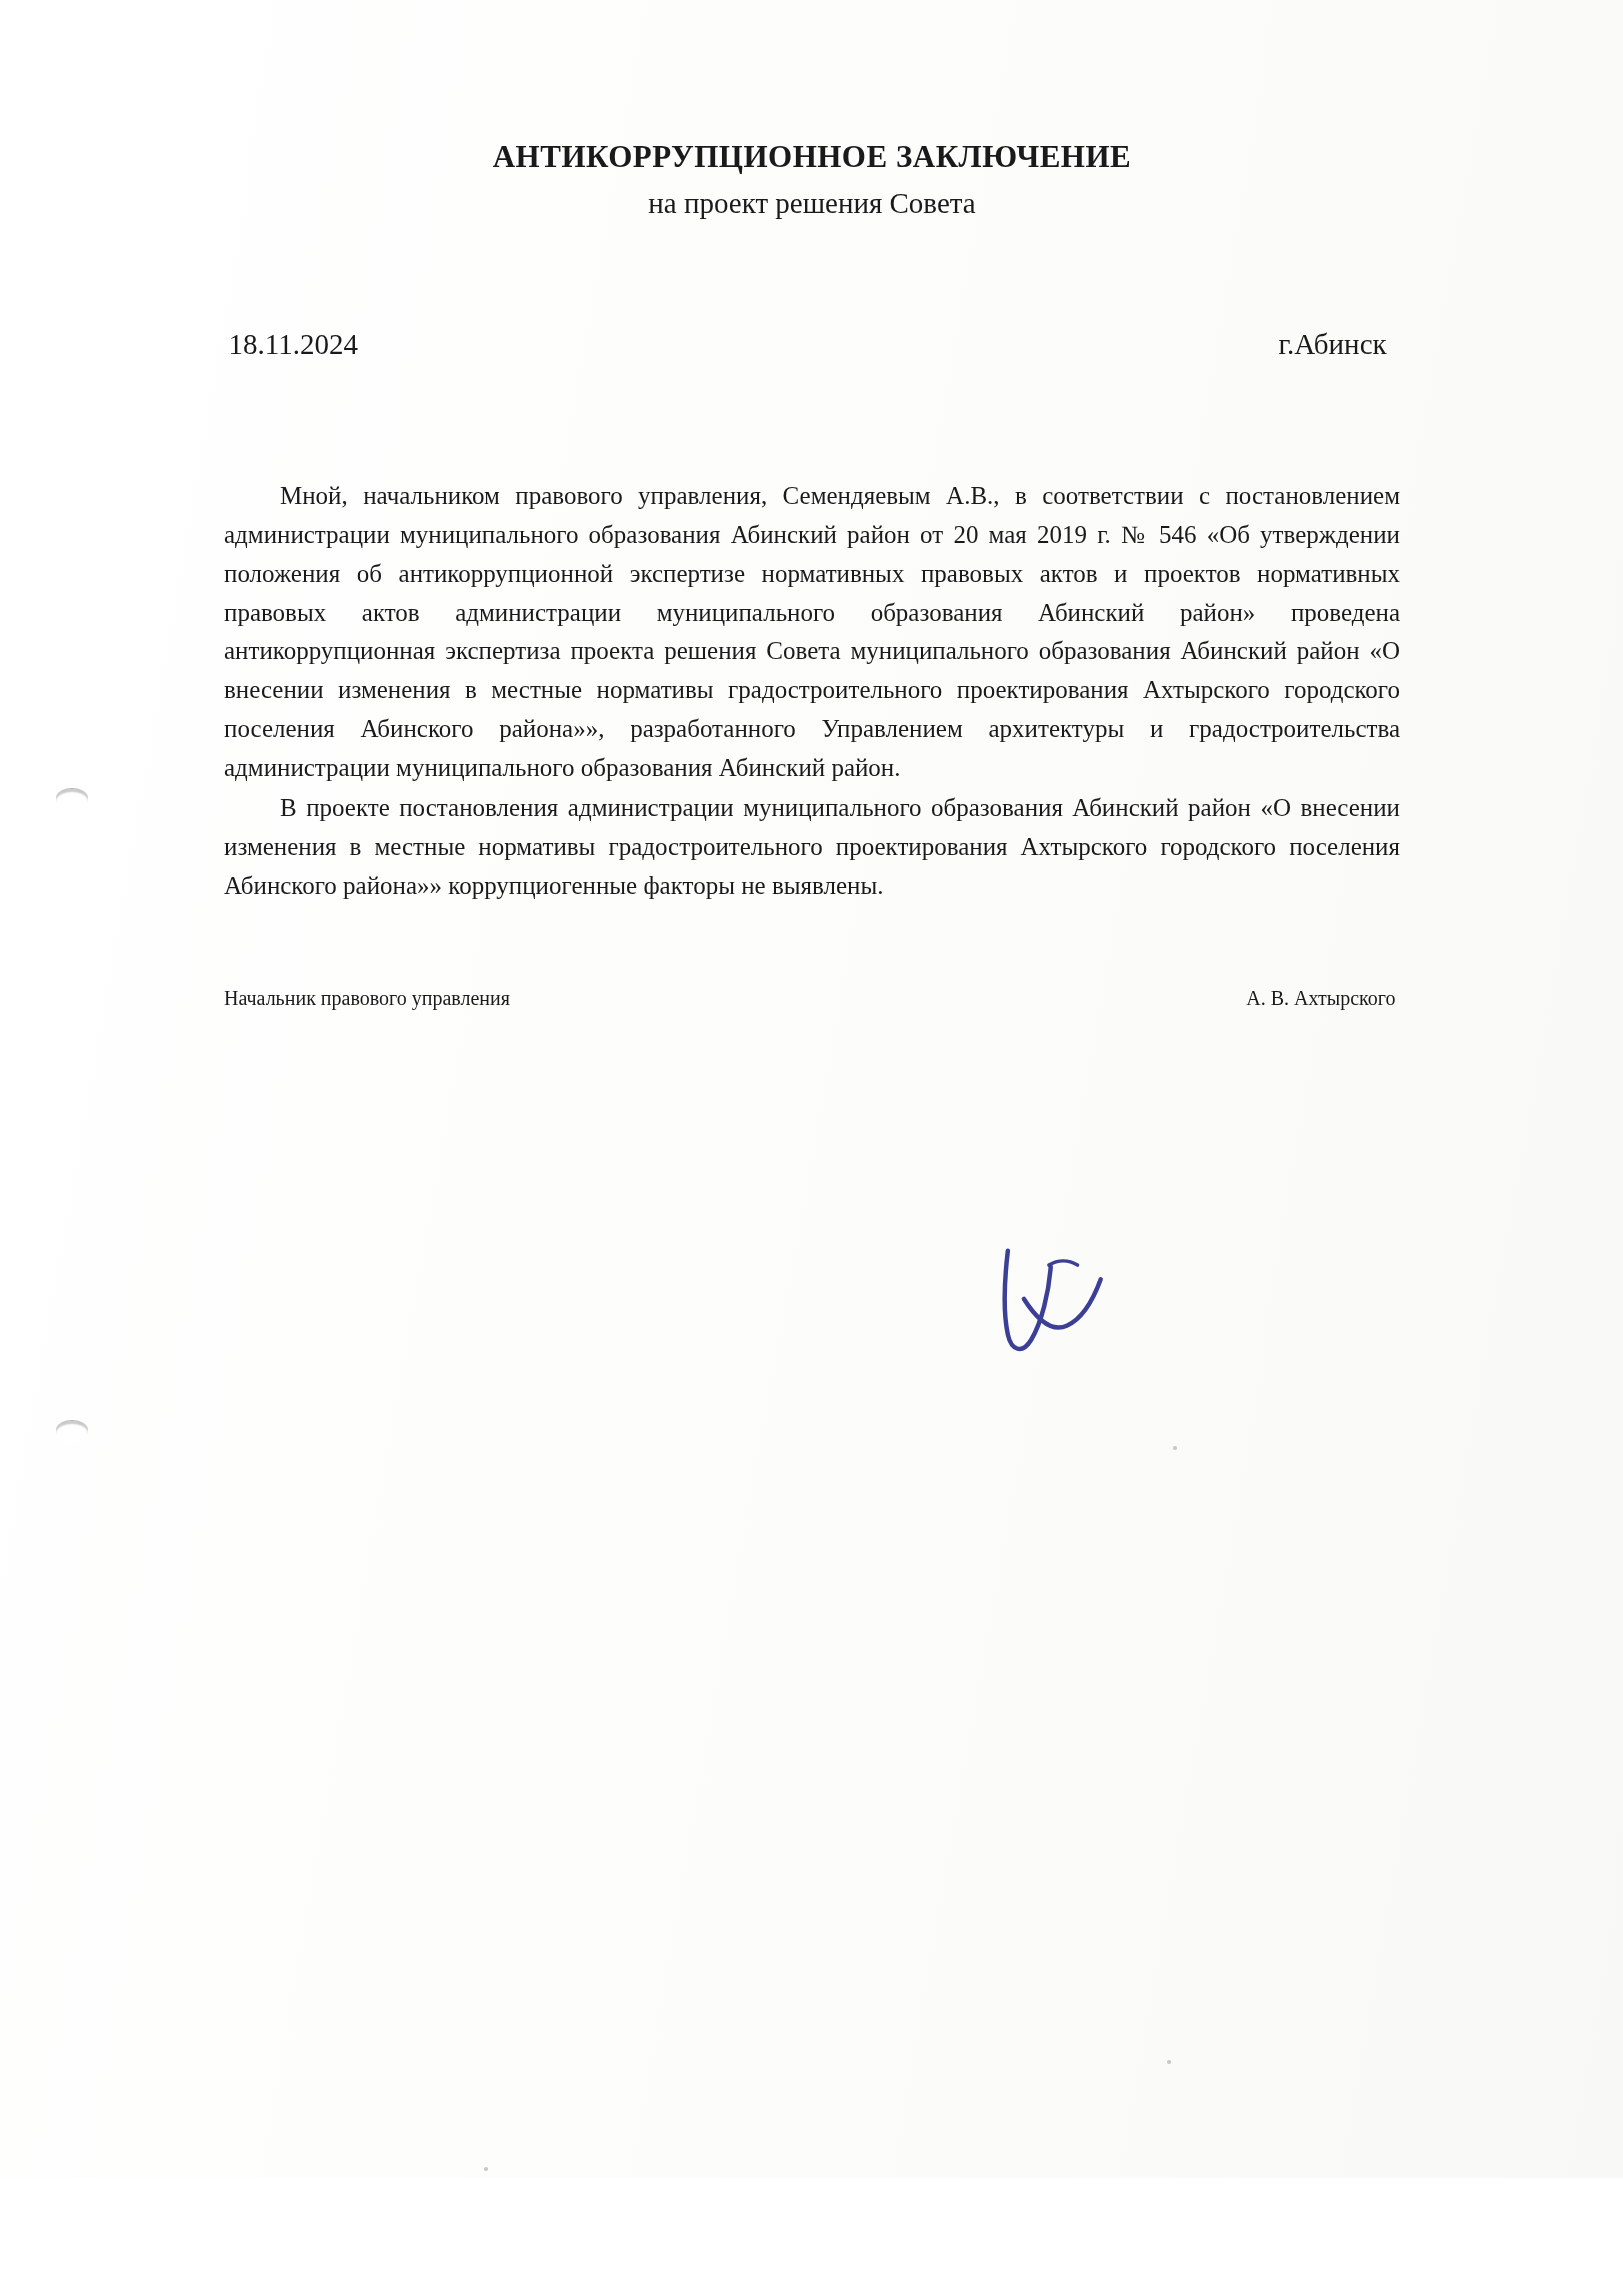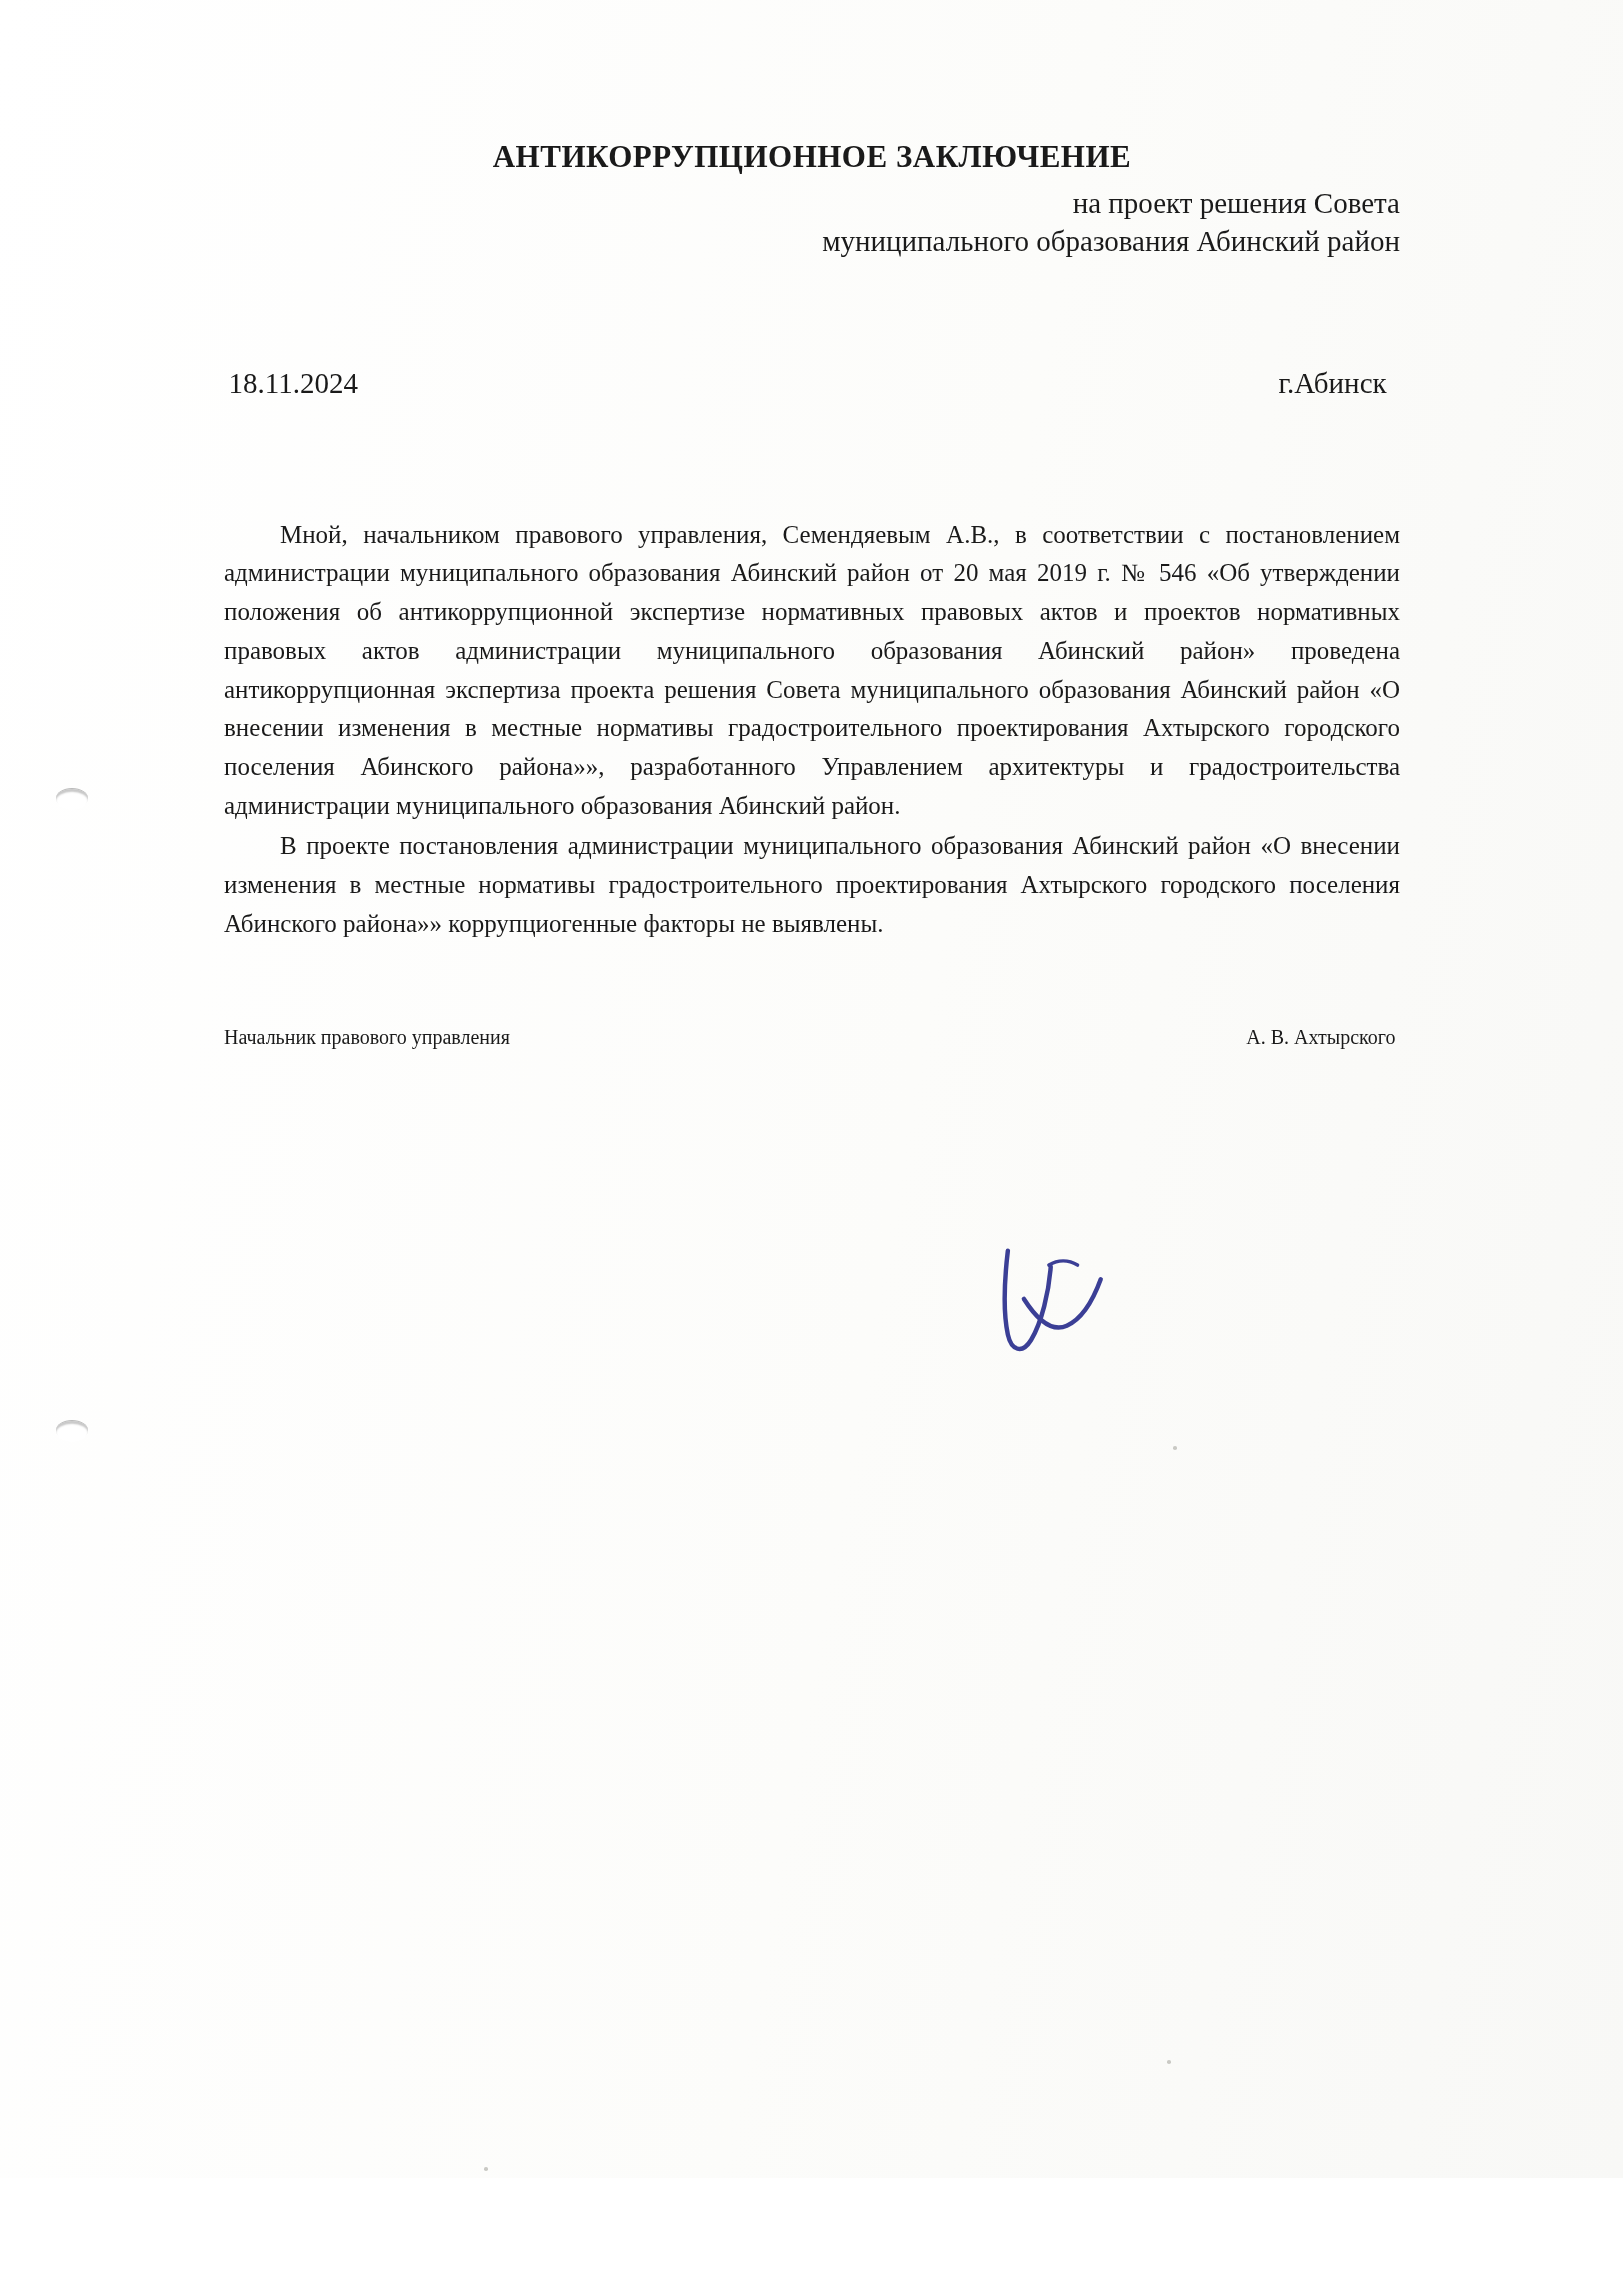"на проект решения Совета" .doc-subtitle { text-align: right -> center }
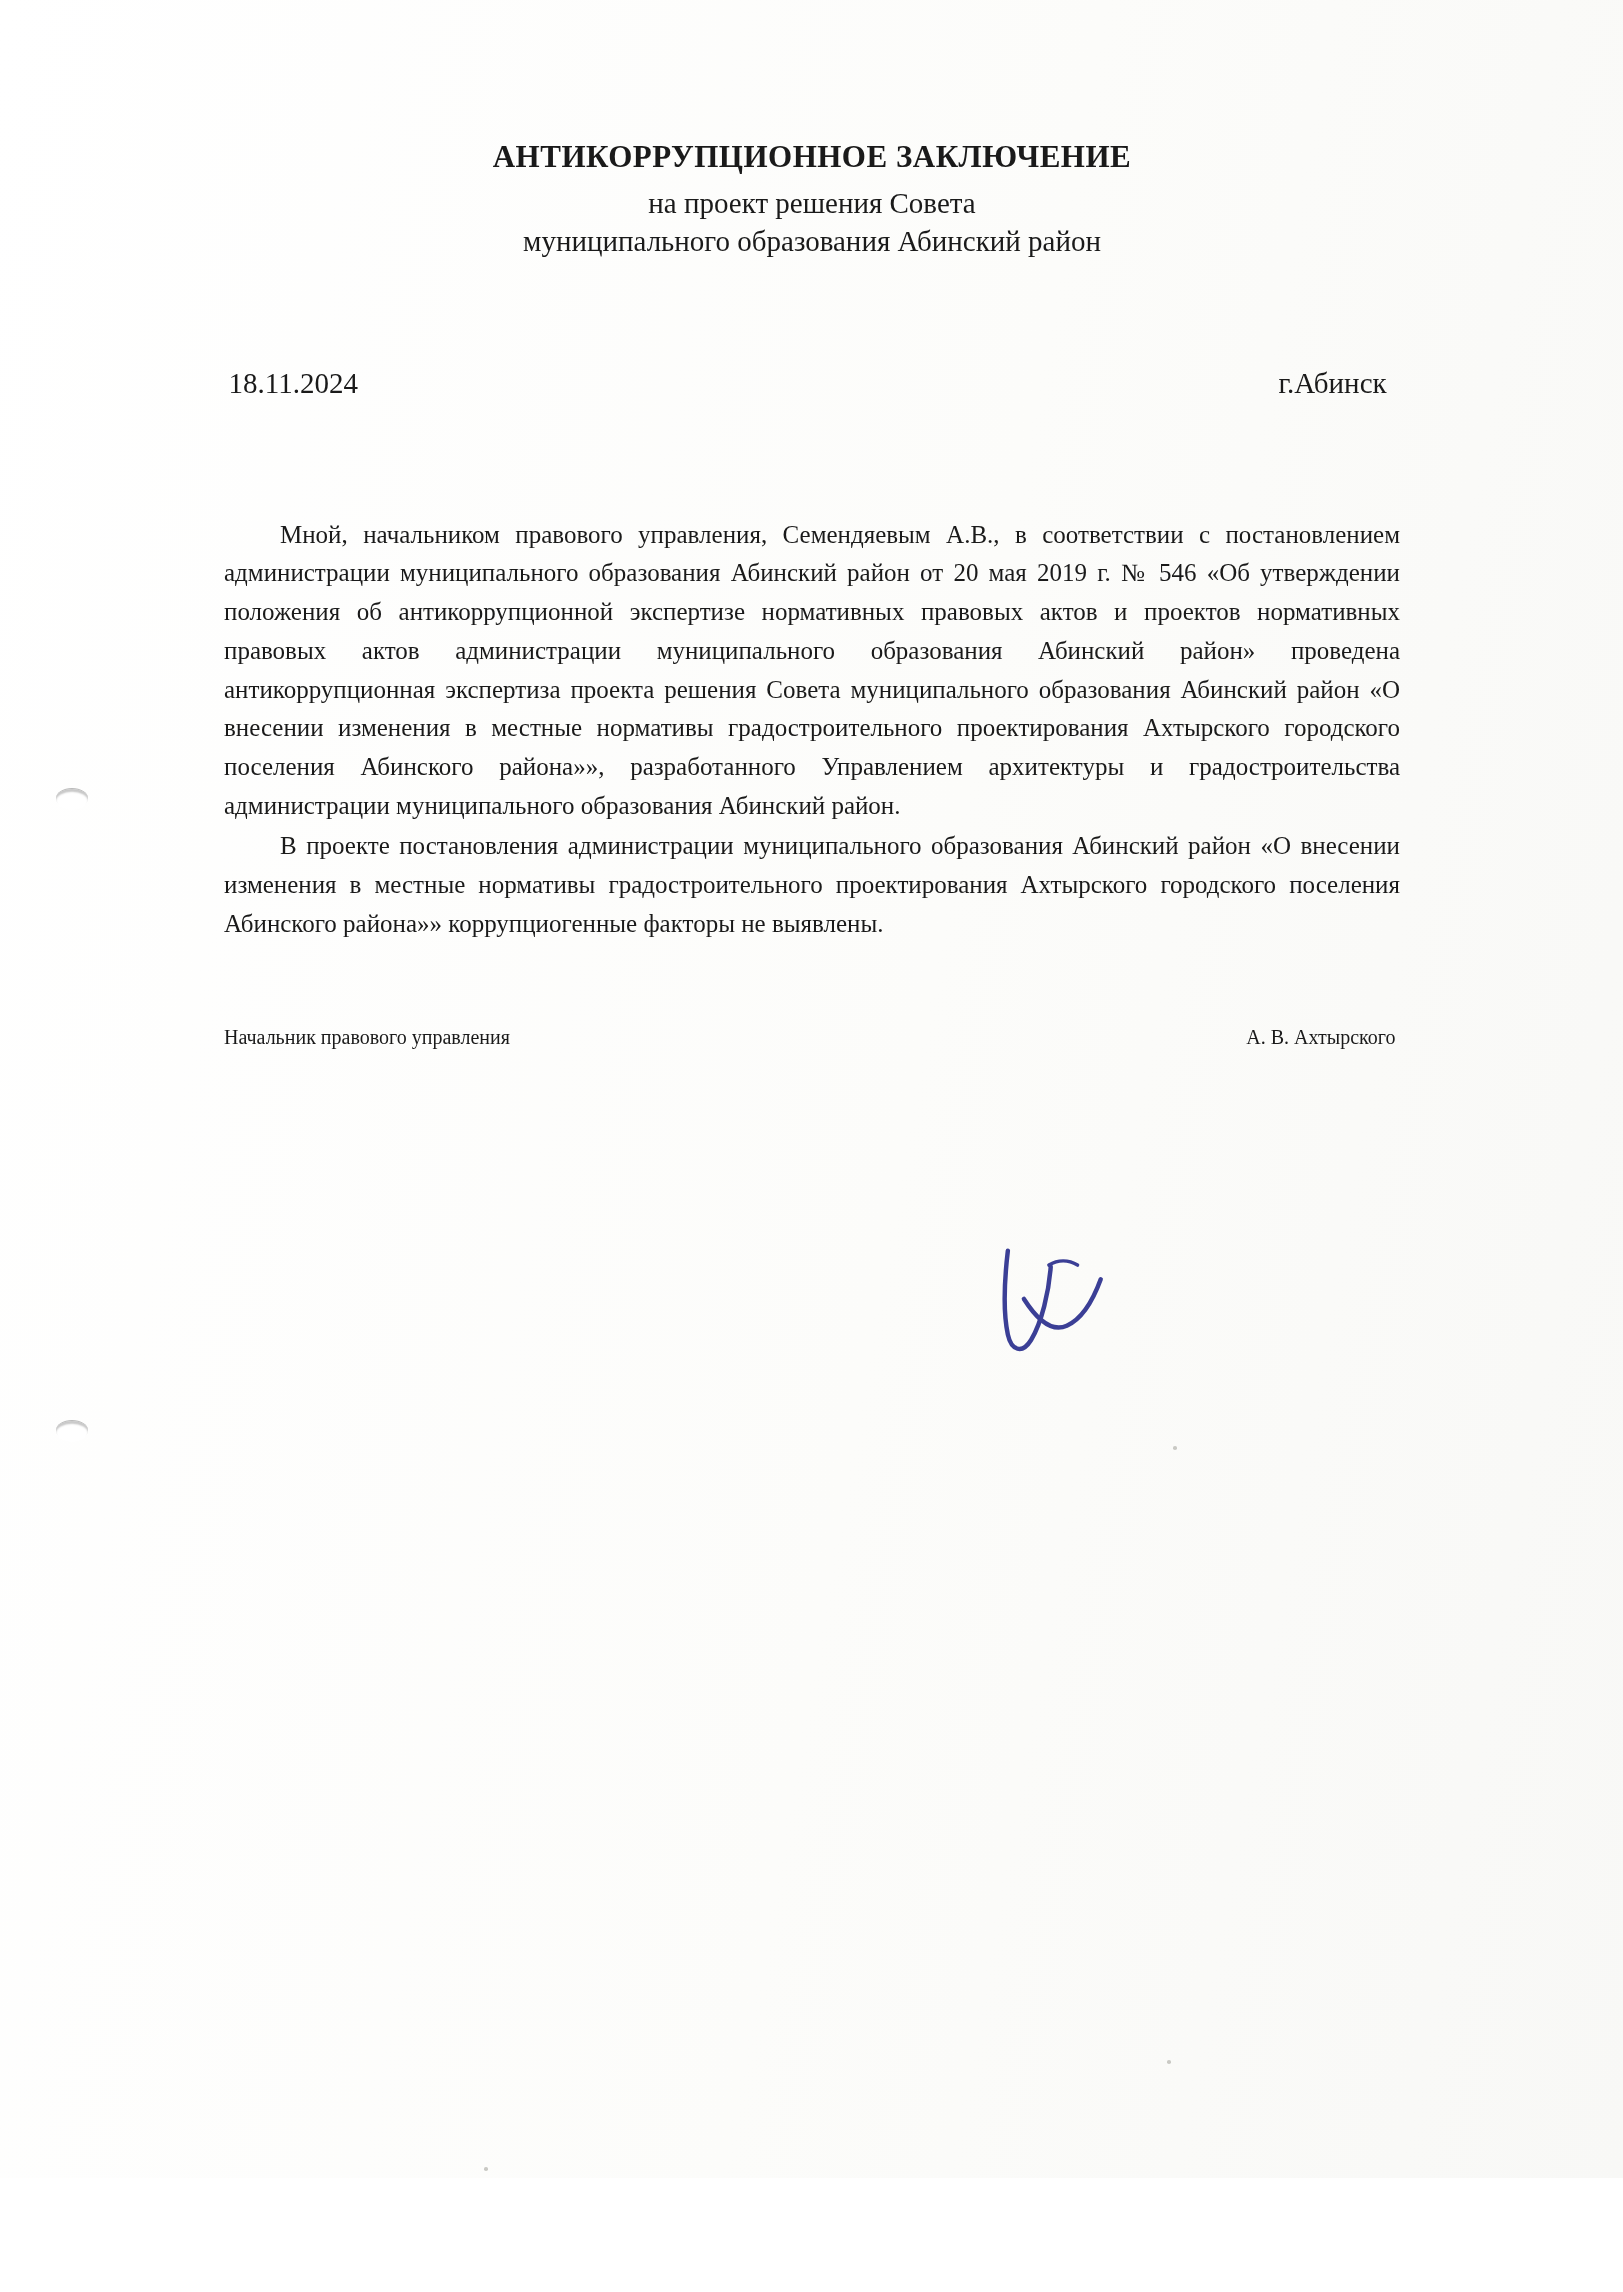"муниципального образования Абинский" span.line2 { html: <span>муниципального образования Абинский район</span> -> none }
